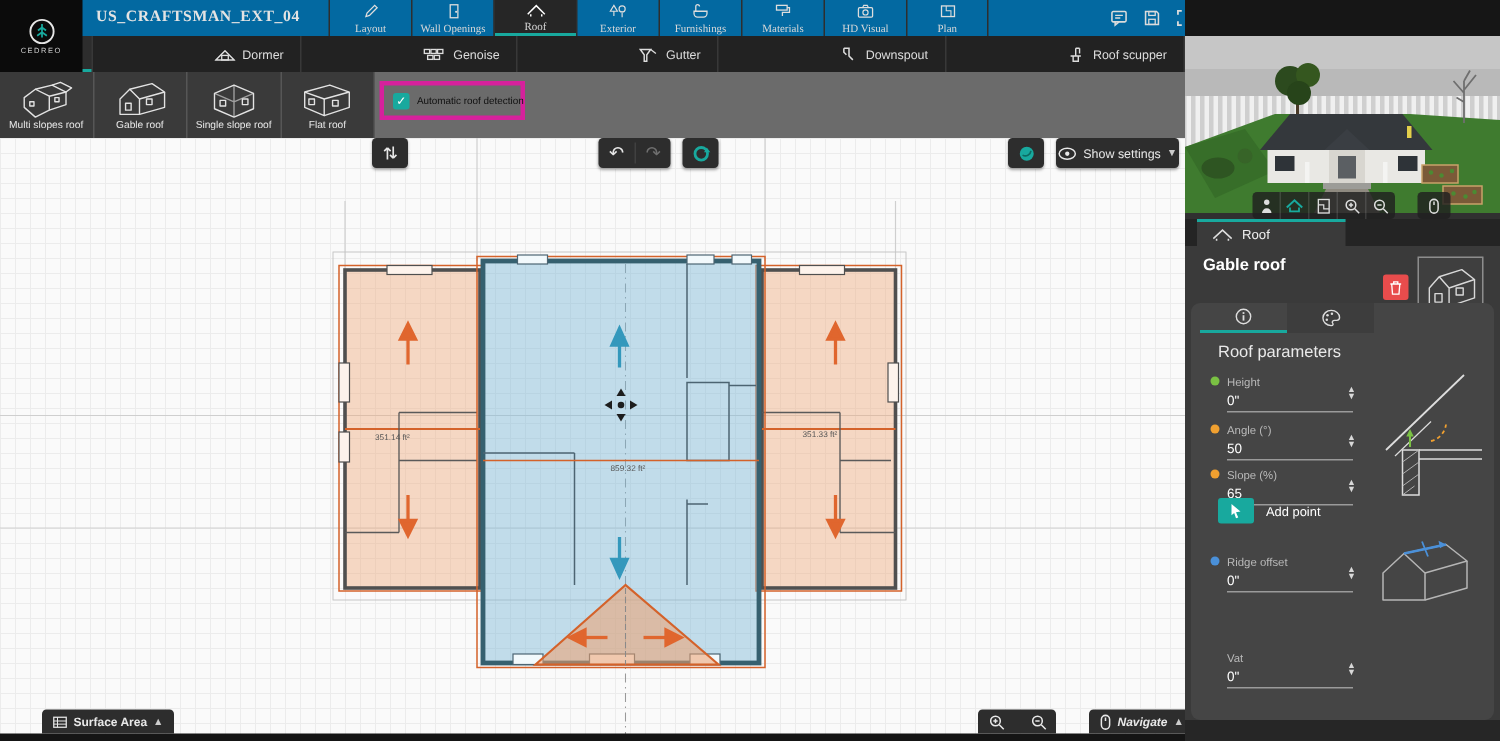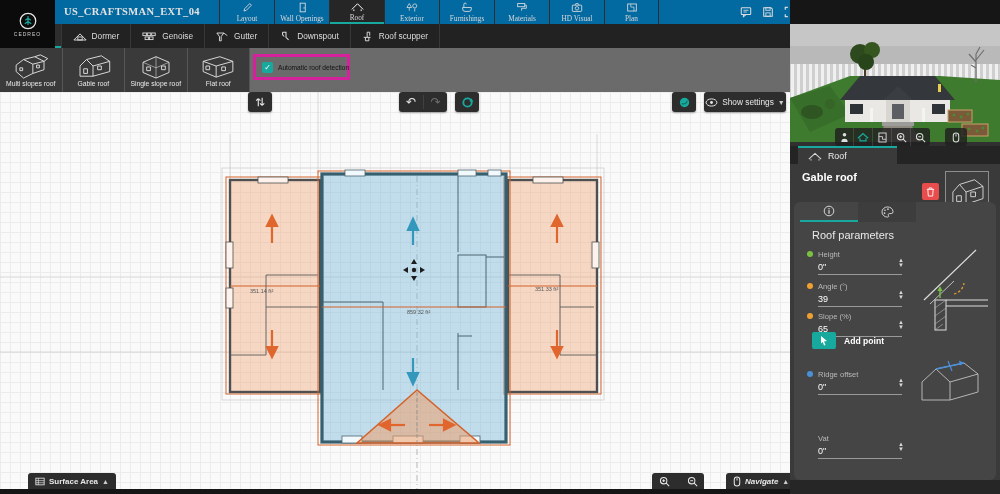"Dormer" div.row2 { justify-content: none -> space-between }
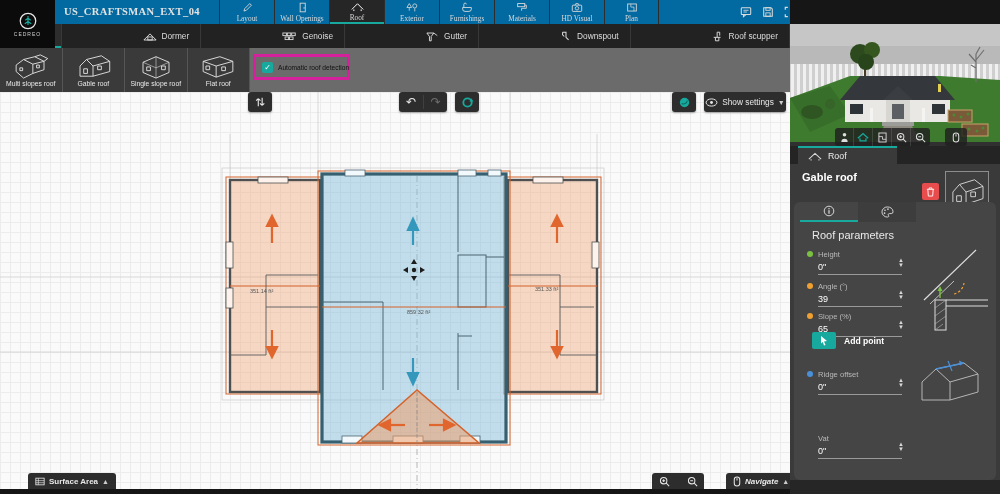"39" div.pv2 { text: 39 -> 50 }
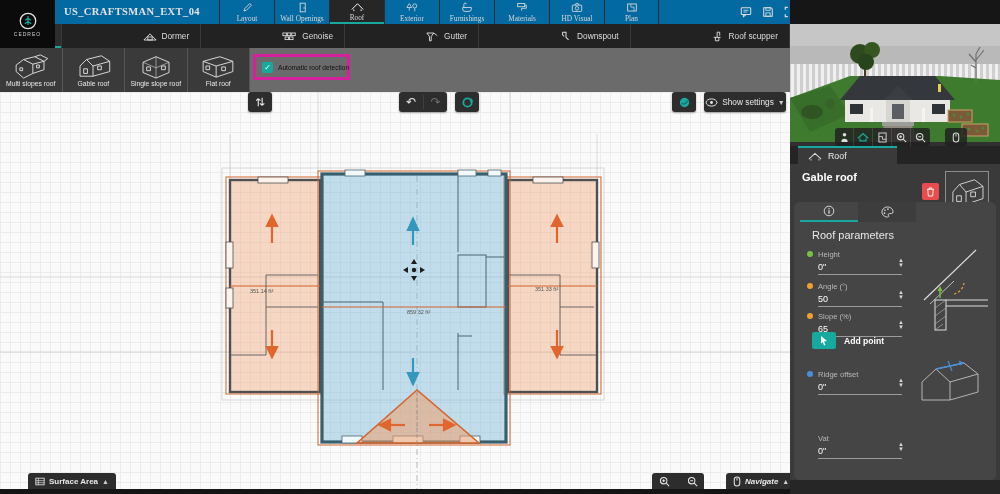"Add point" .ap-lbl { font-weight: bold -> normal }
